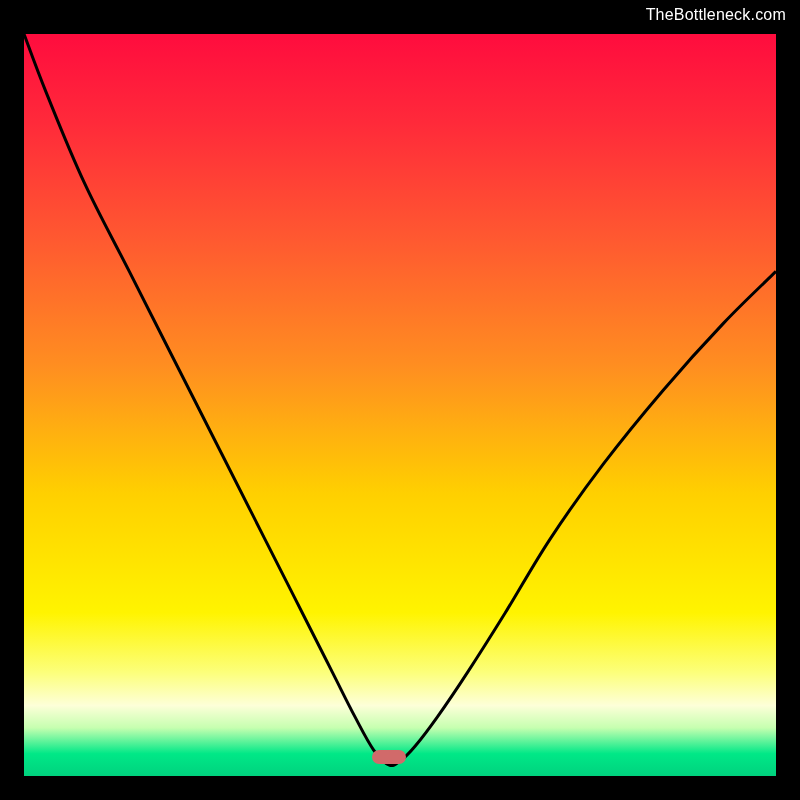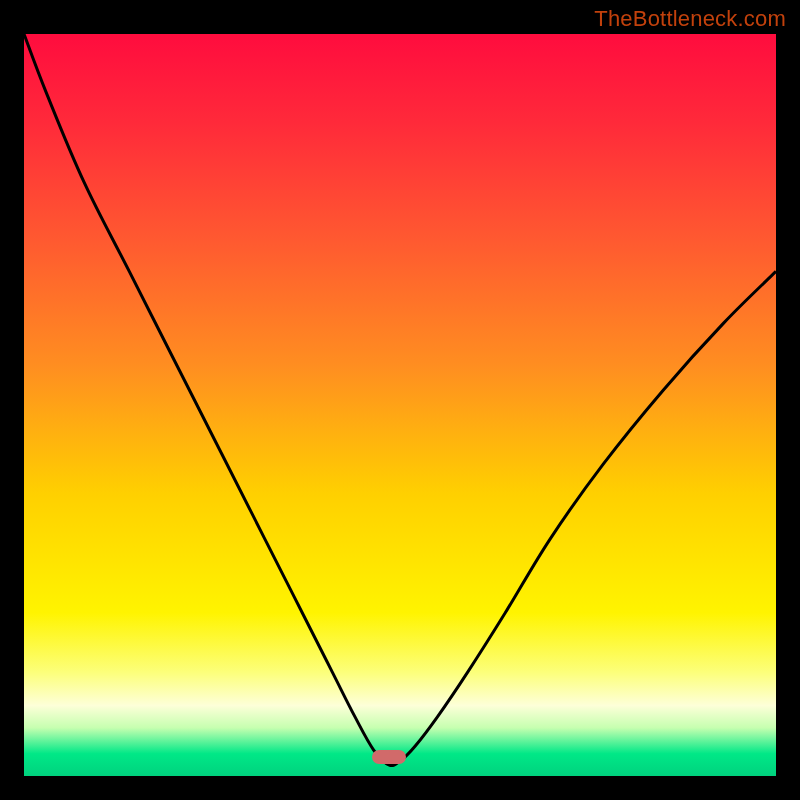"TheBottleneck.com" .watermark { color: #c2410c -> #ffffff; font-size: 22px -> 16px }
